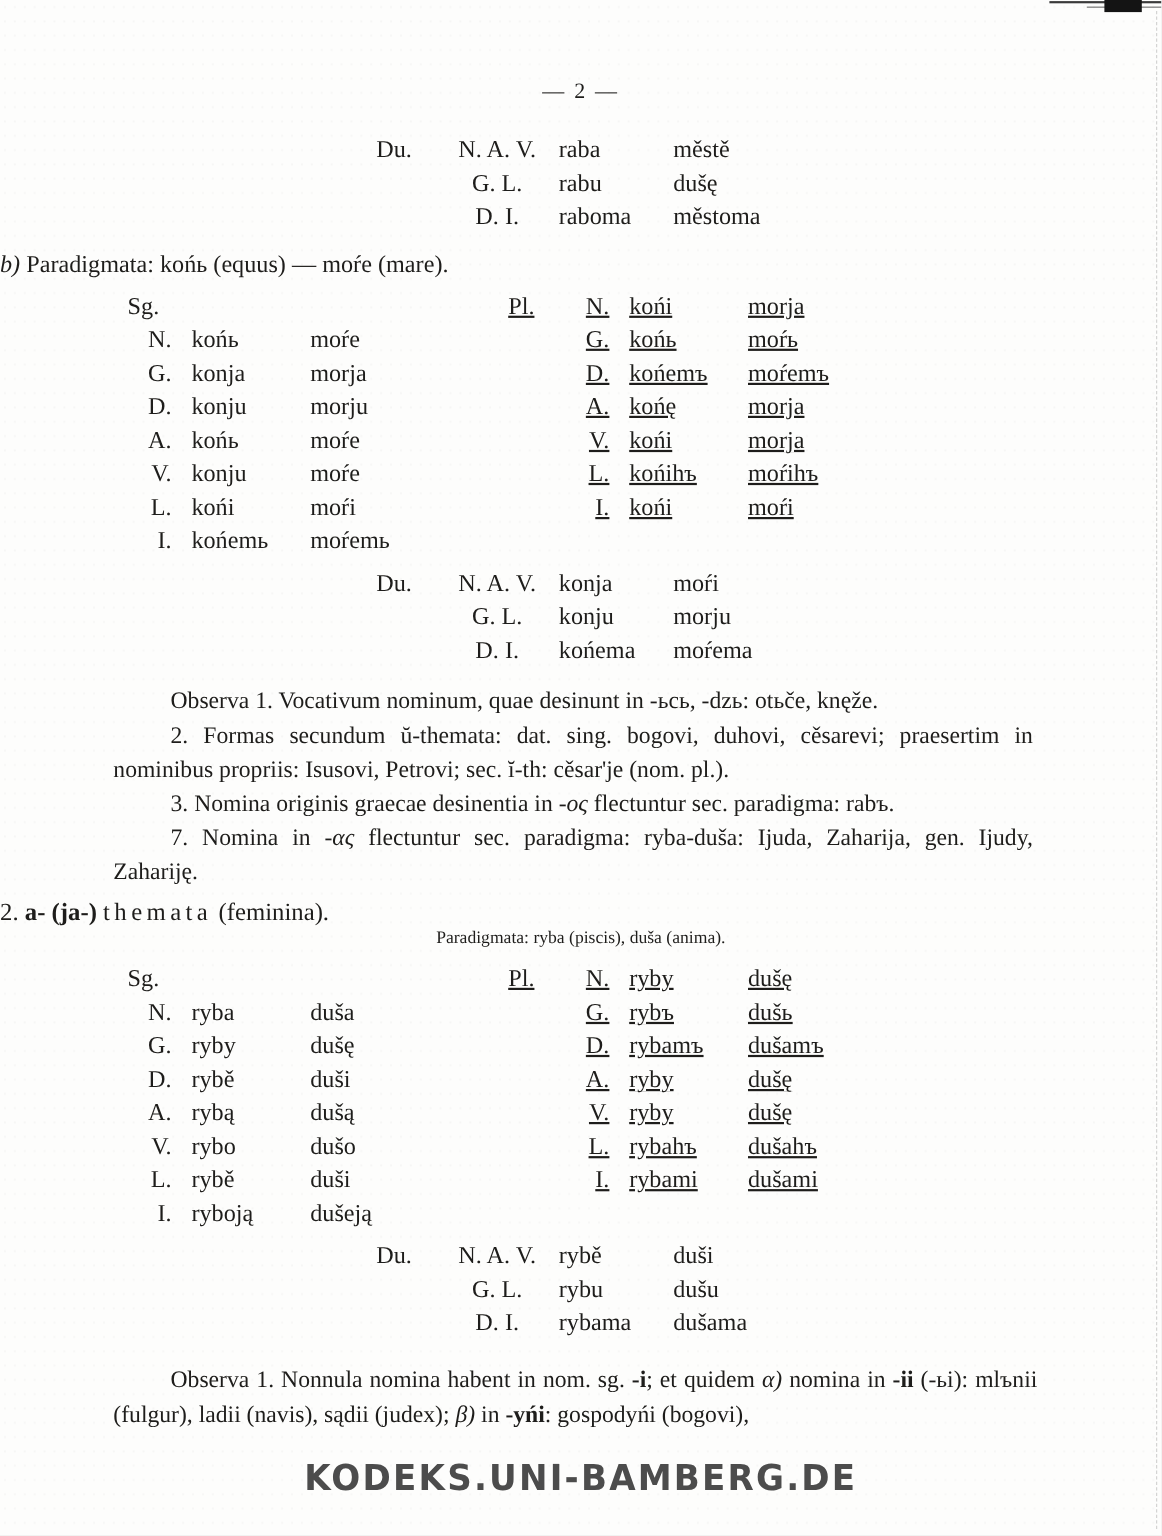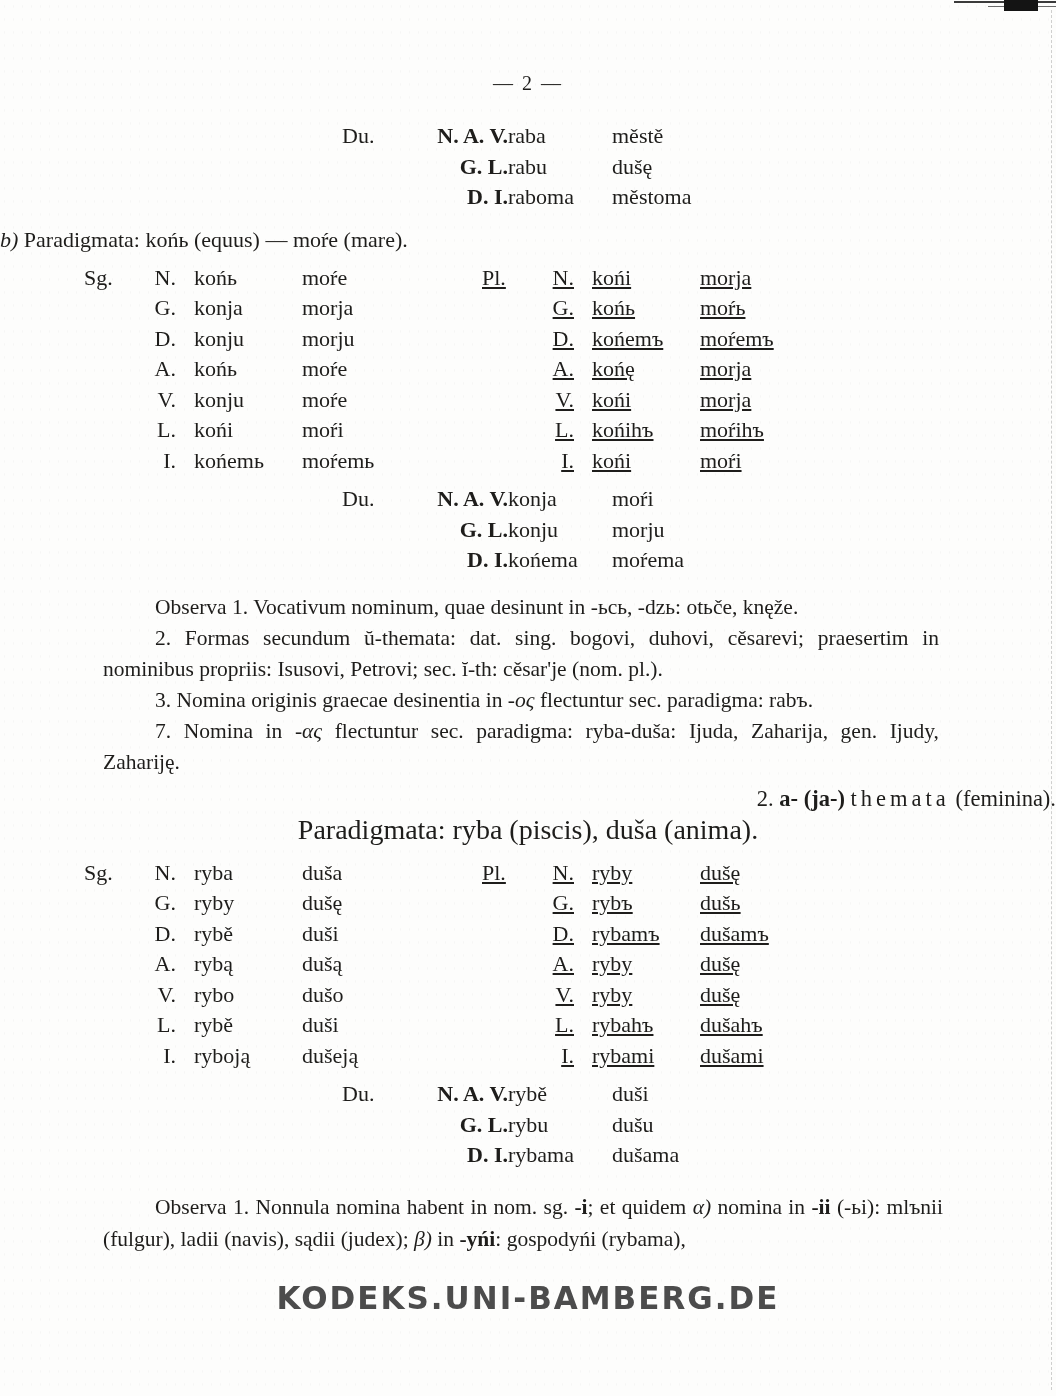"N. A. V." .du-cases { font-weight: bold -> none; text-align: right -> center }
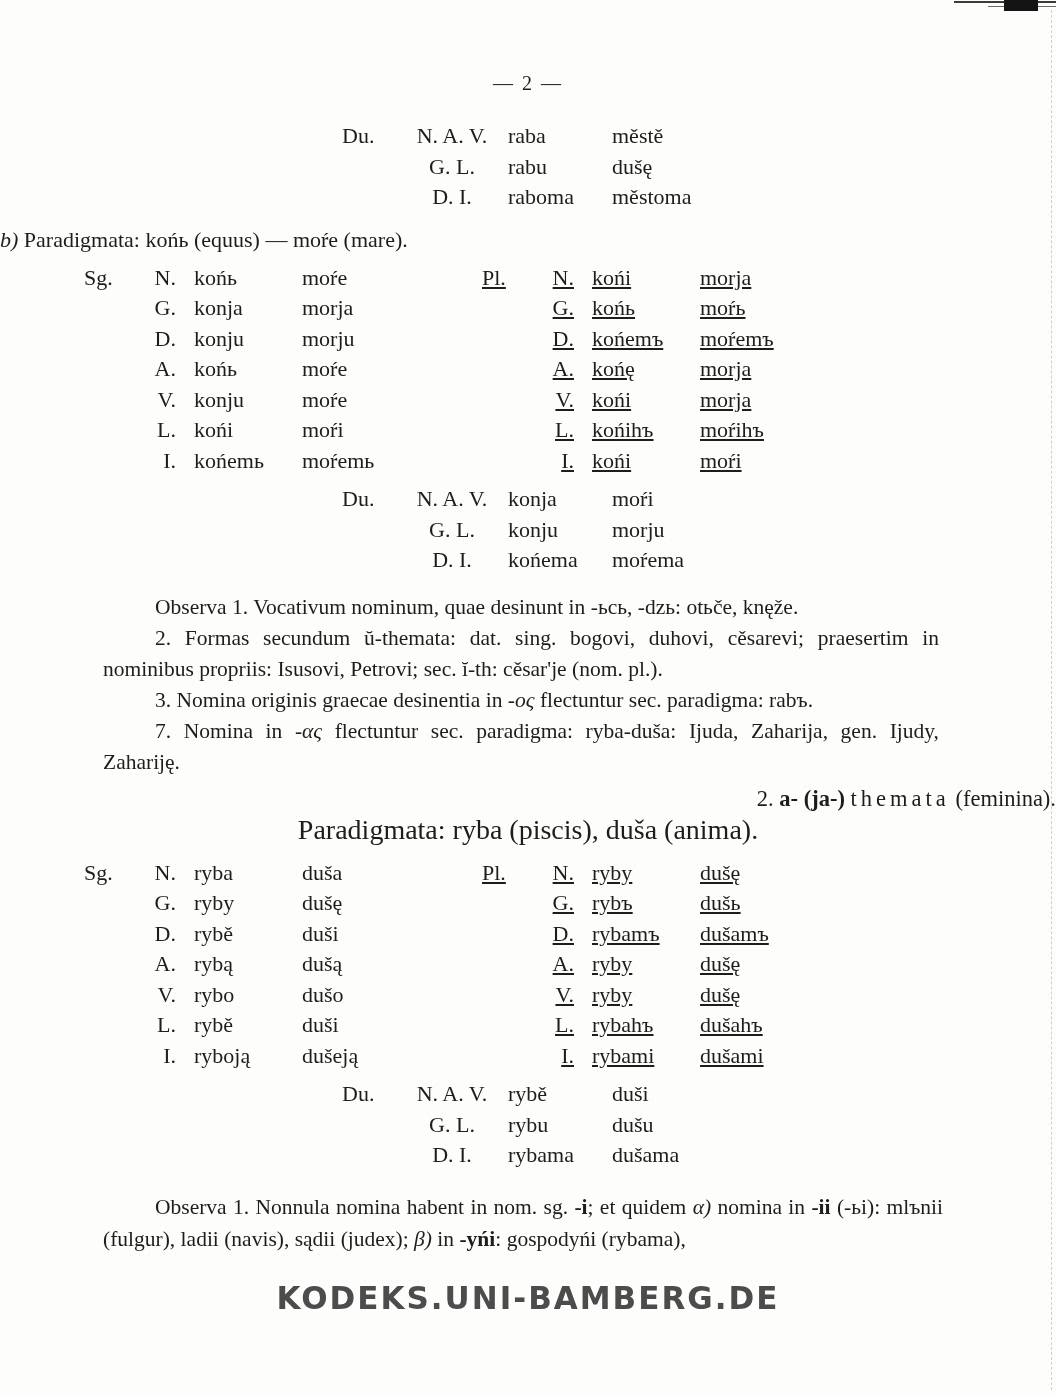"Sg." .paradigm .half.left { flex-direction: none -> column; margin-left: 84px -> 116px }
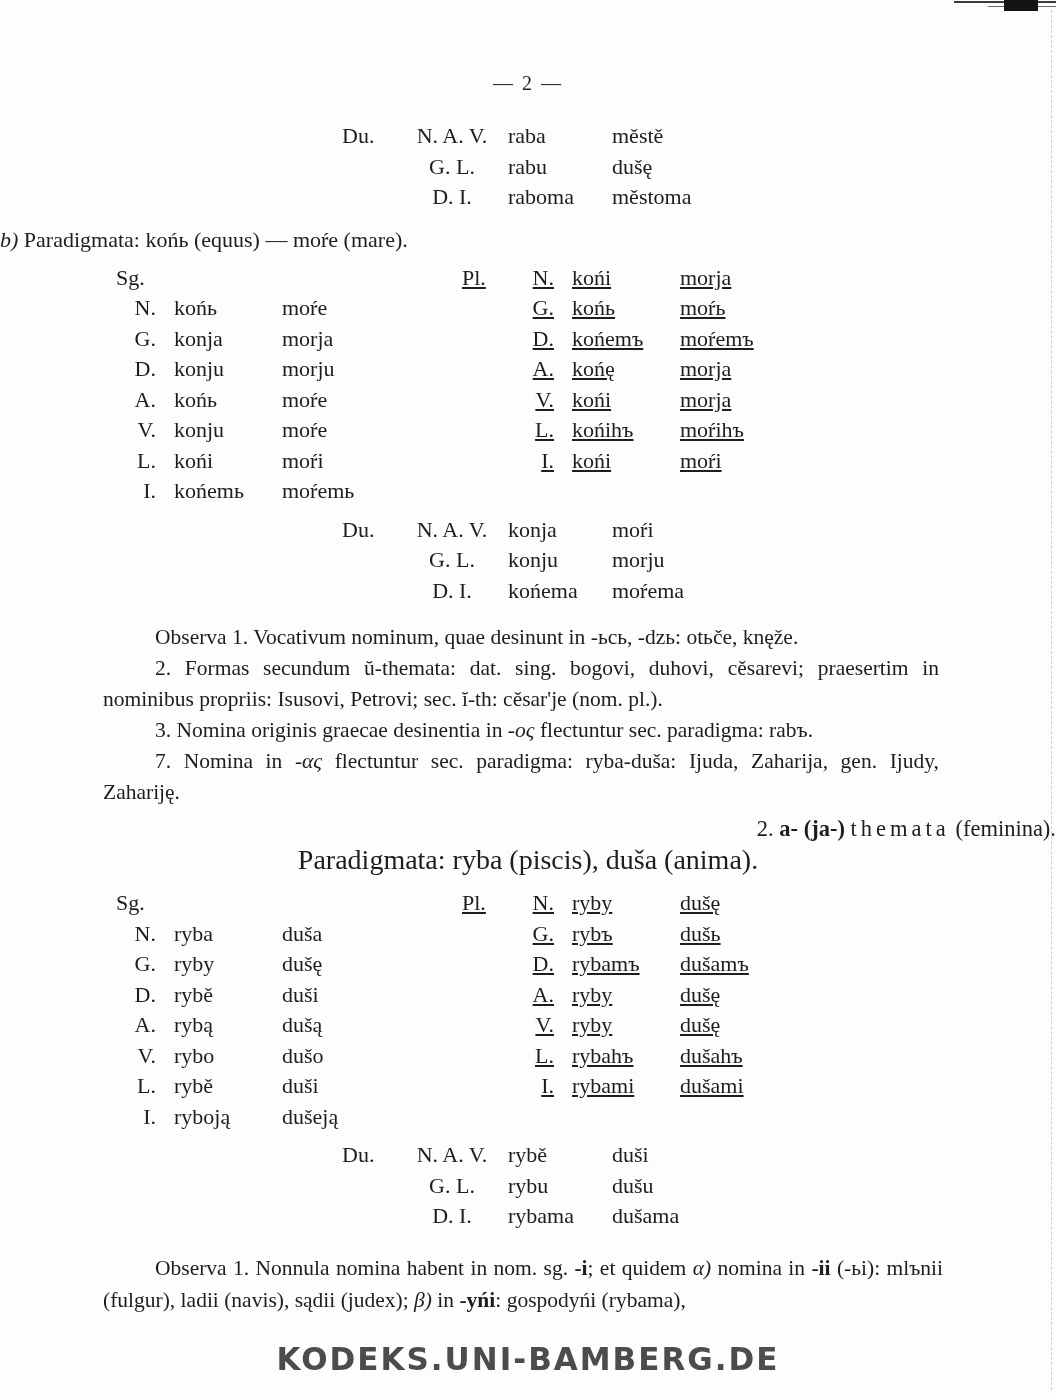"2. a- (ja-) themata (feminina)." .sec2-heading { text-align: right -> left }
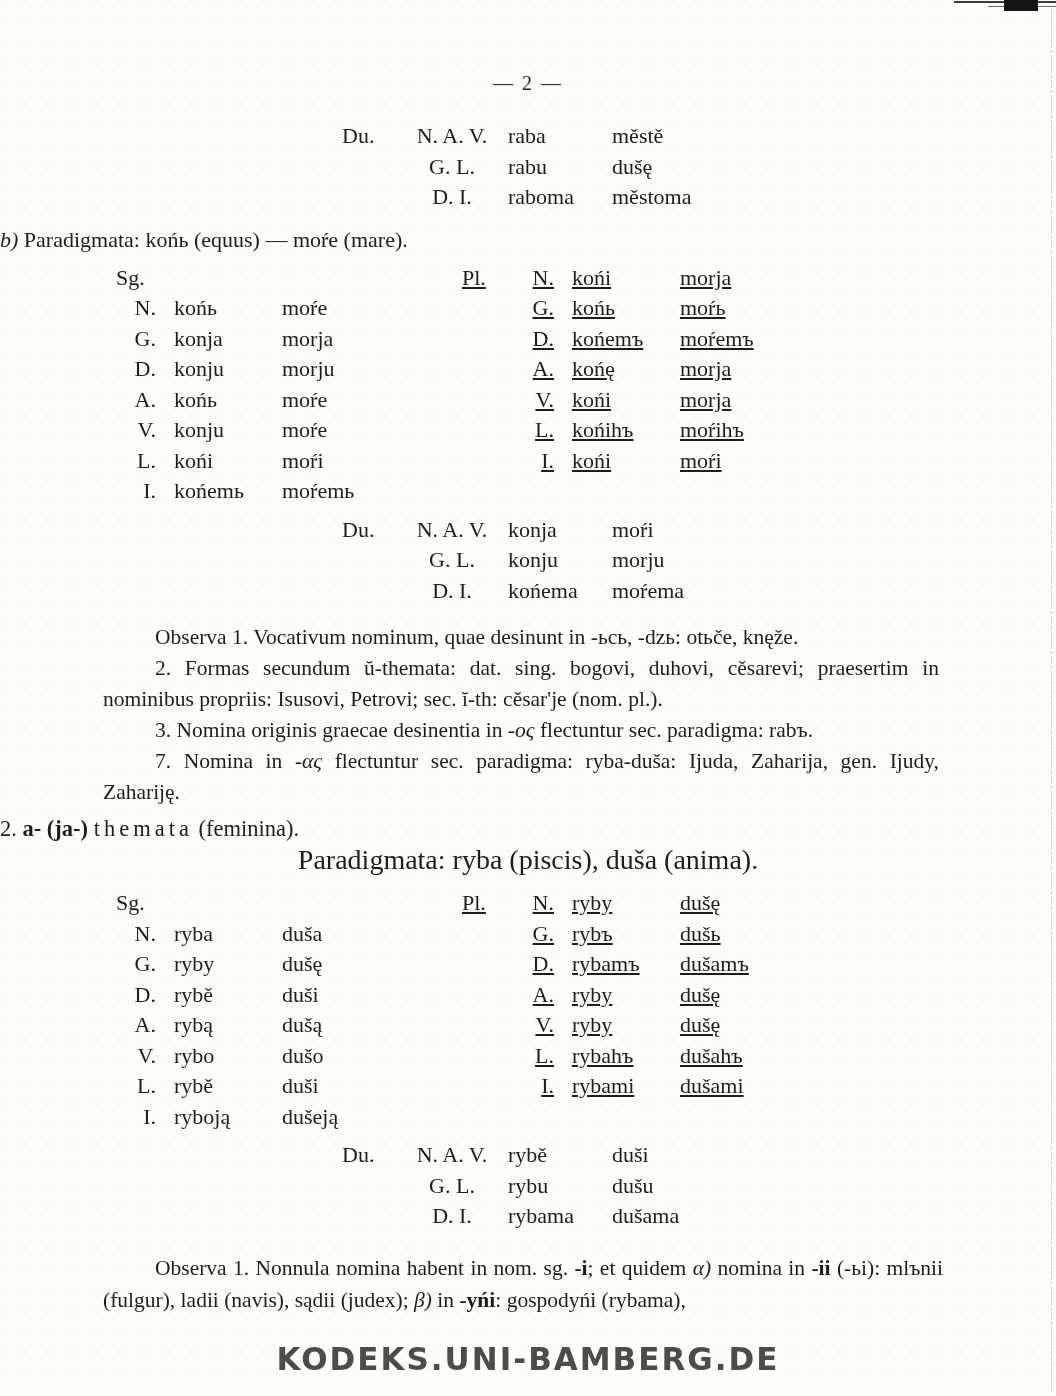"Paradigmata: ryba (piscis), duša" .subheading { font-size: 28px -> 16px }
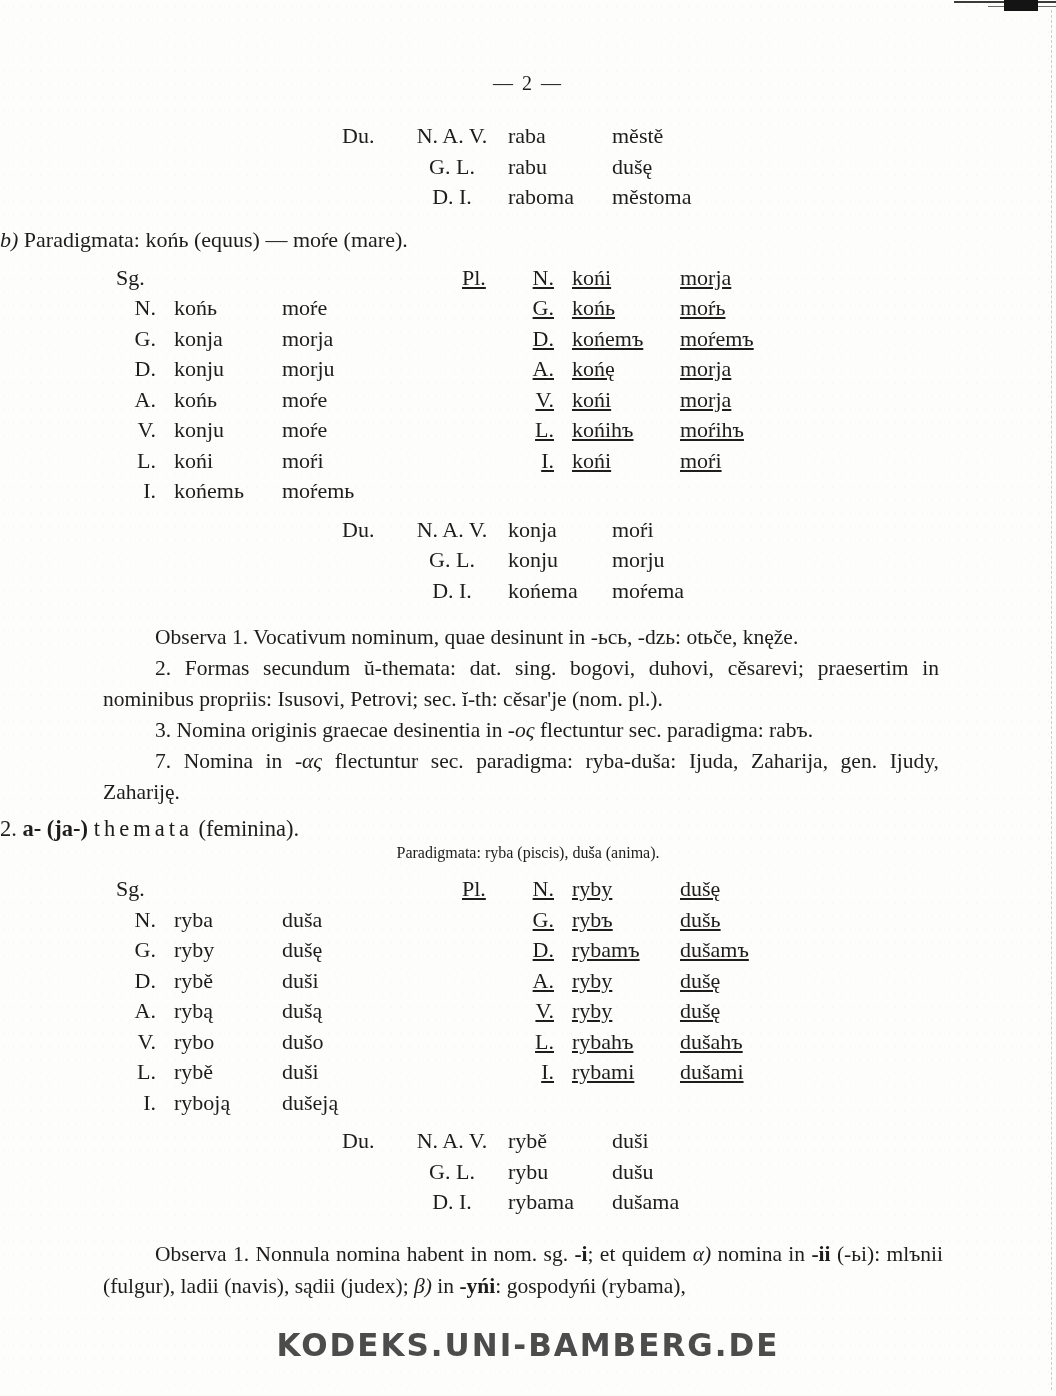": gospodyńi (rybama)," span { text: rybama -> bogovi }
